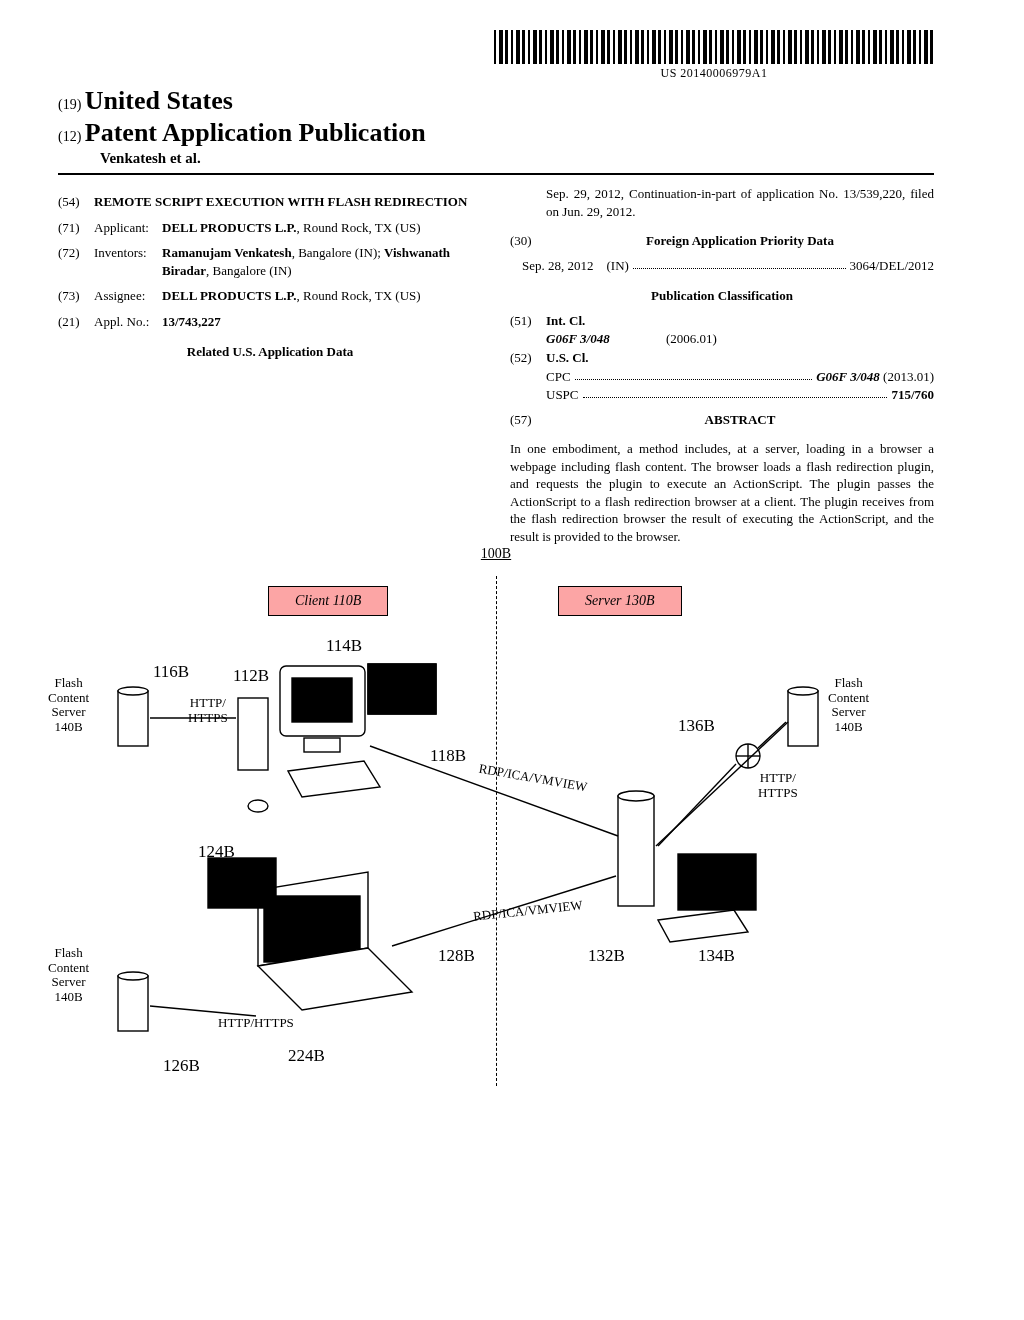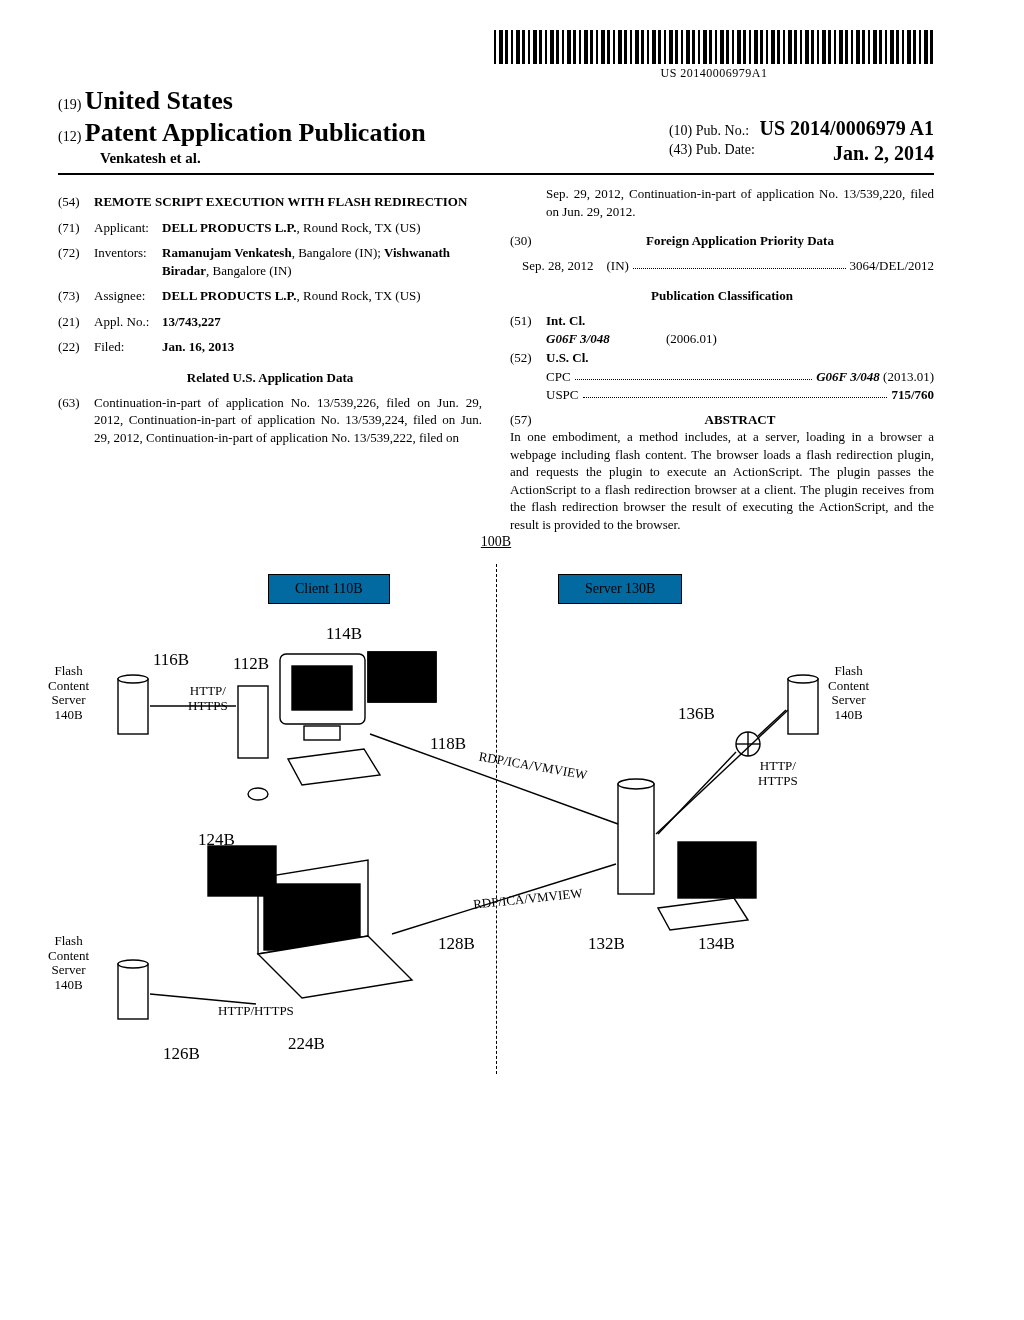"(10) Pub. No.: US 2014/0006979" div.header-right { html: <div> <div> <span>(10)</span> <span>Pub. No.:</span> &nbsp;&nbsp;<span>US 2014/0006979 A1</span> </div> <div> <span>(43)</span> <span>Pub. Date:</span> <span>Jan. 2, 2014</span> </div> </div> -> none }
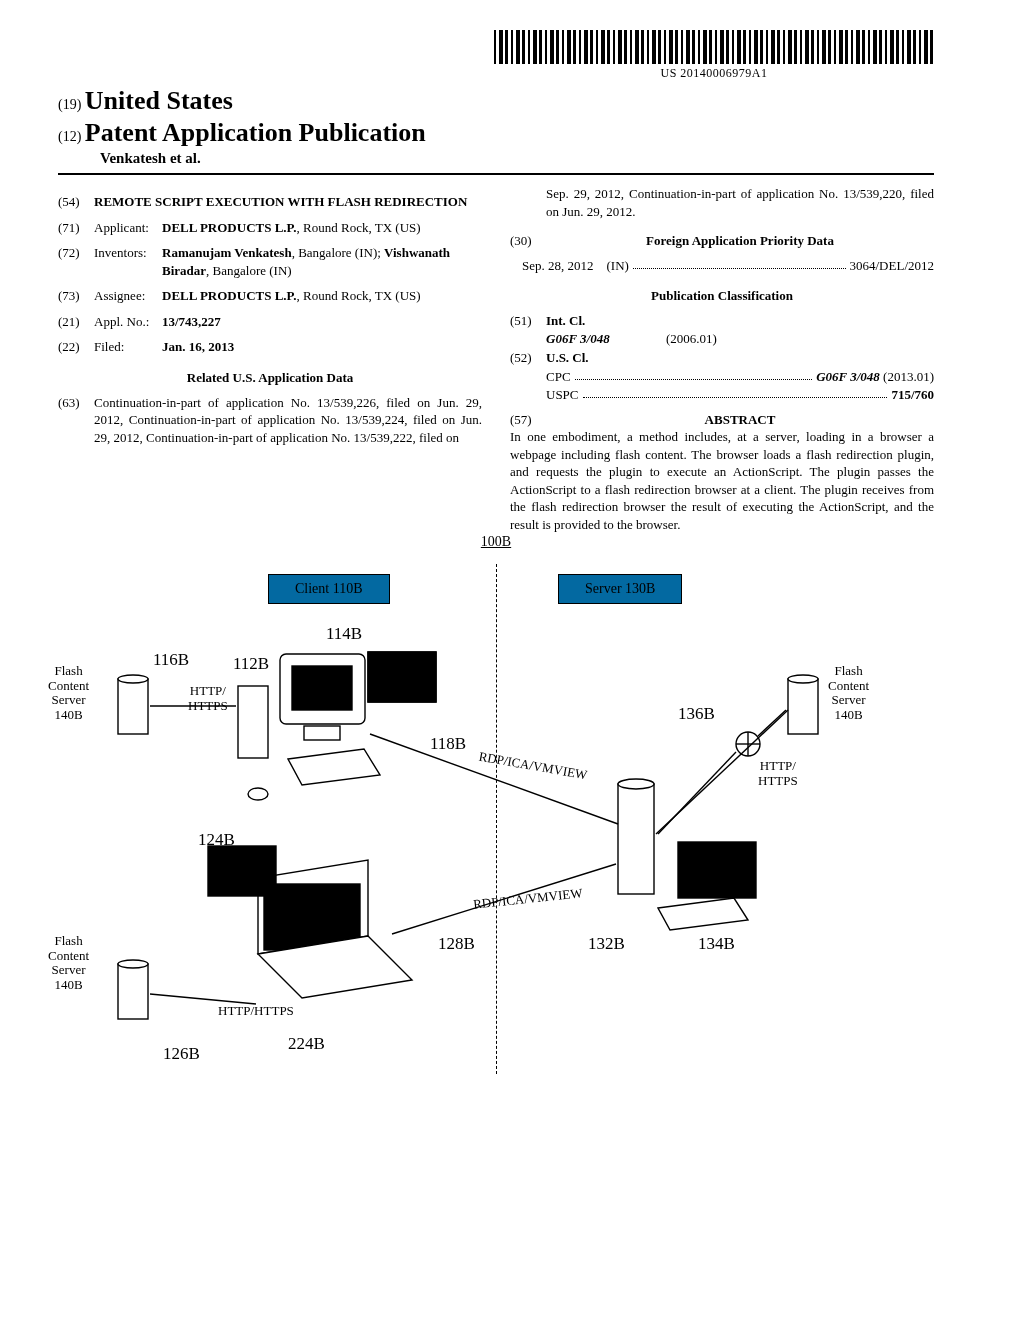"(22)" div.field { html: <div> <div>(22)</div> <div>Filed:</div> <div>Jan. 16, 2013</div> </div> -> none }
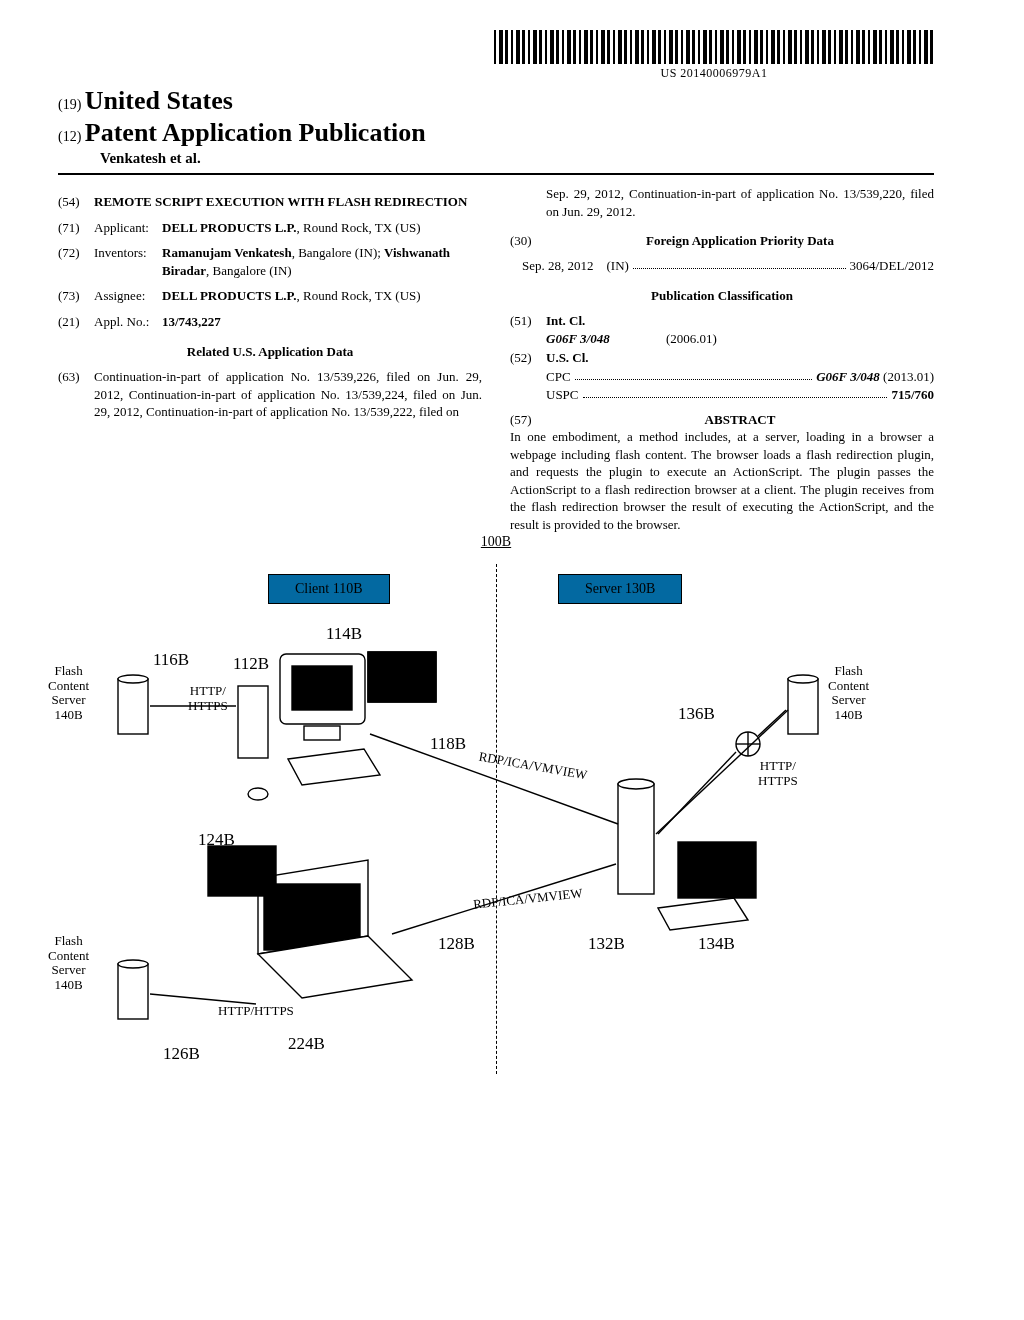"(63)" div.field { html: <div> <div>(63)</div> <div>Continuation-in-part of application No. 13/539,226, filed on Jun. 29, 2012, Continuation-in-part of application No. 13/539,224, filed on Jun. 29, 2012, Continuation-in-part of application No. 13/539,222, filed on</div> </div> -> none }
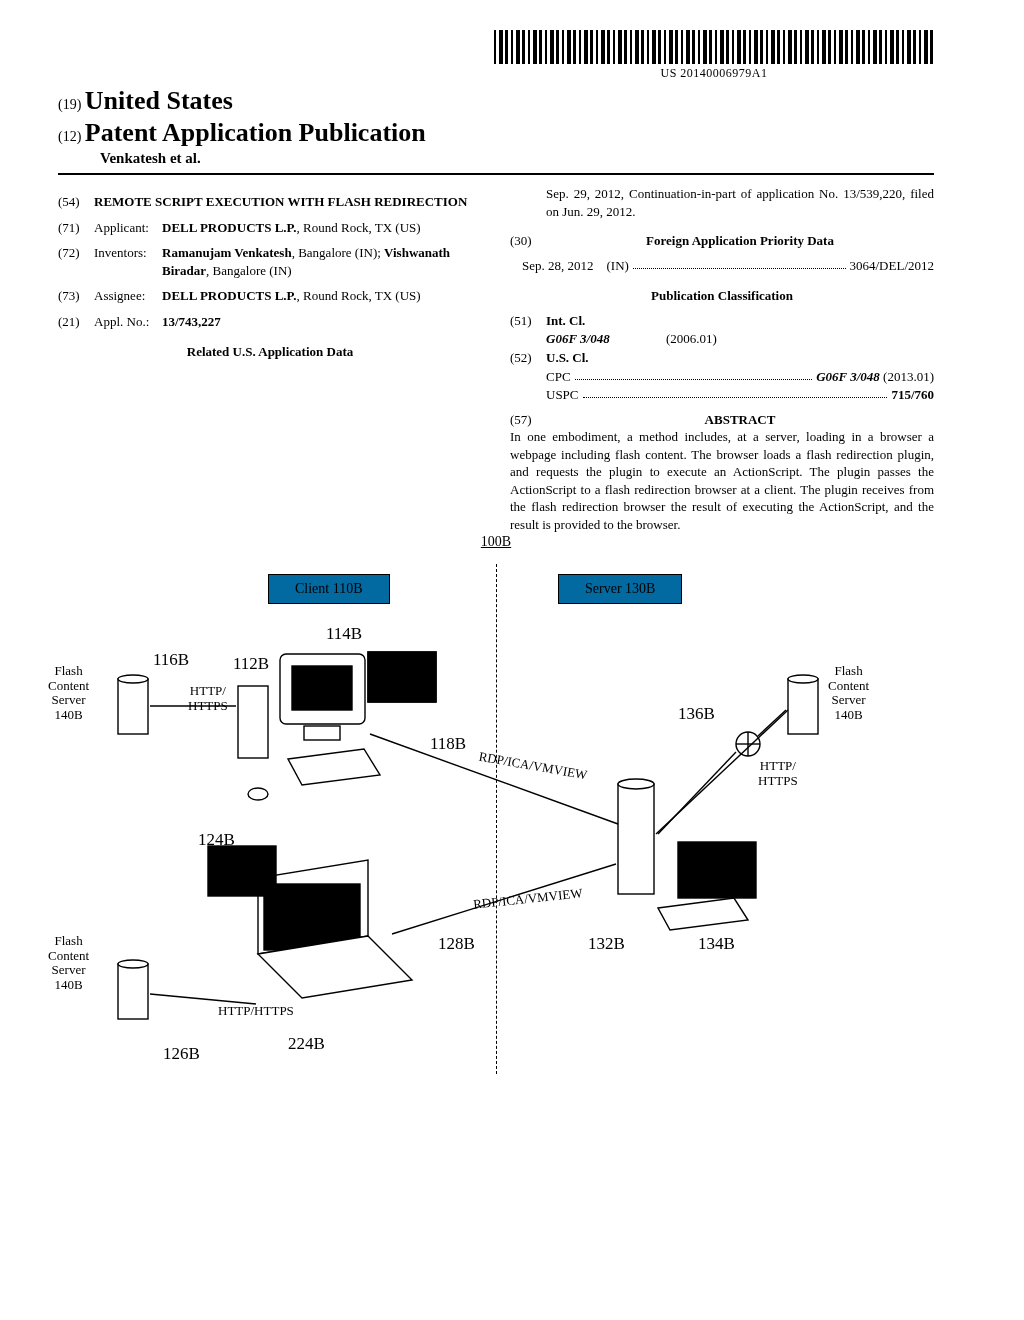"(57)" div.field { margin-bottom: 0 -> 12px }
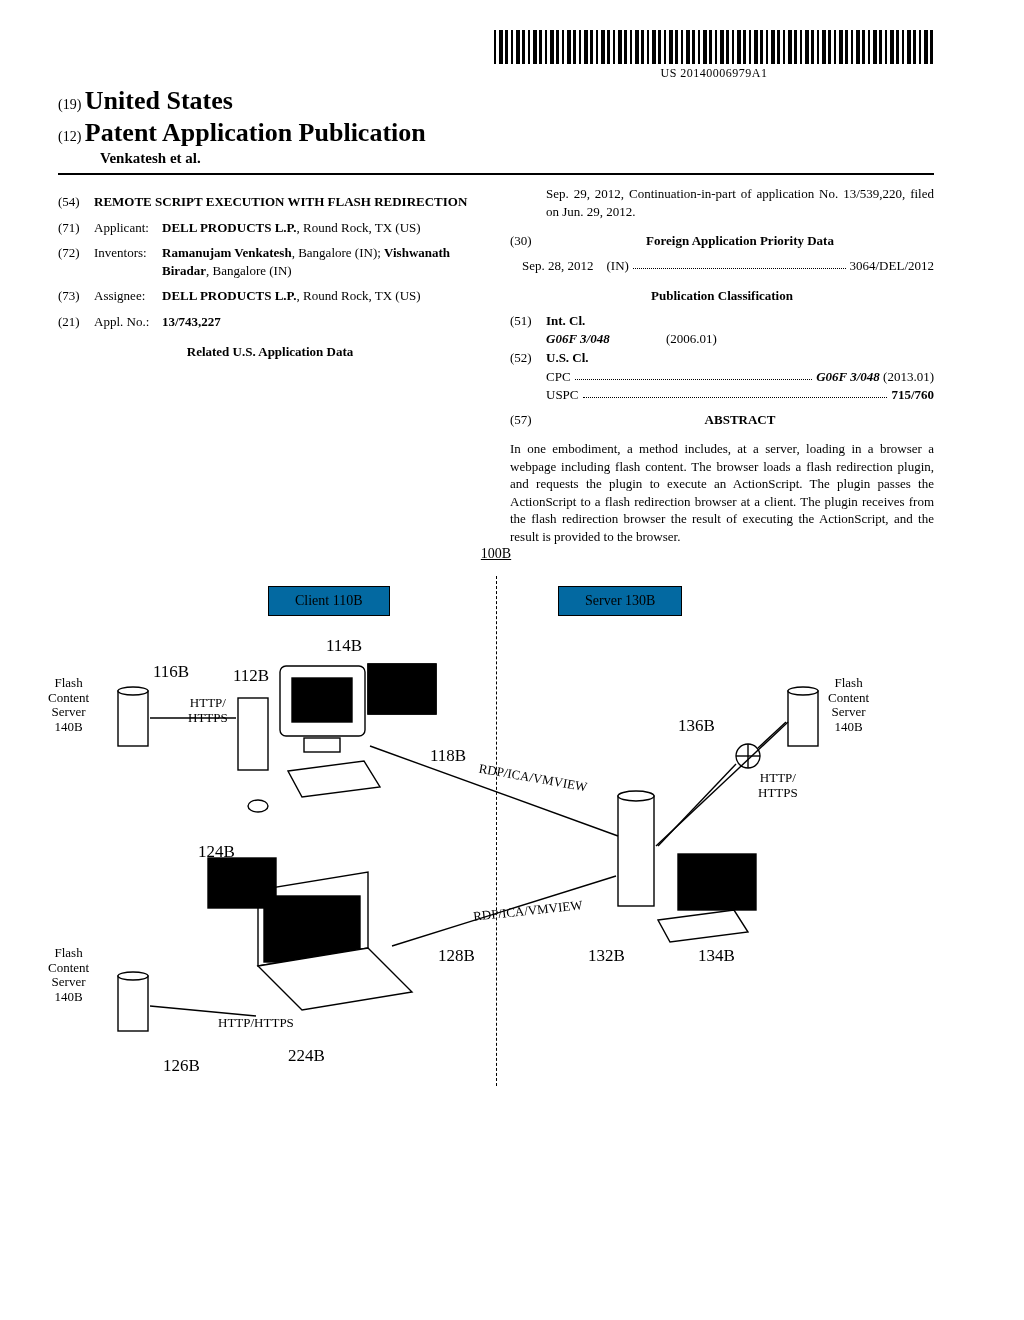"Client 110B" .box-label { background: #0369a1 -> #fca5a5; font-style: none -> italic }
